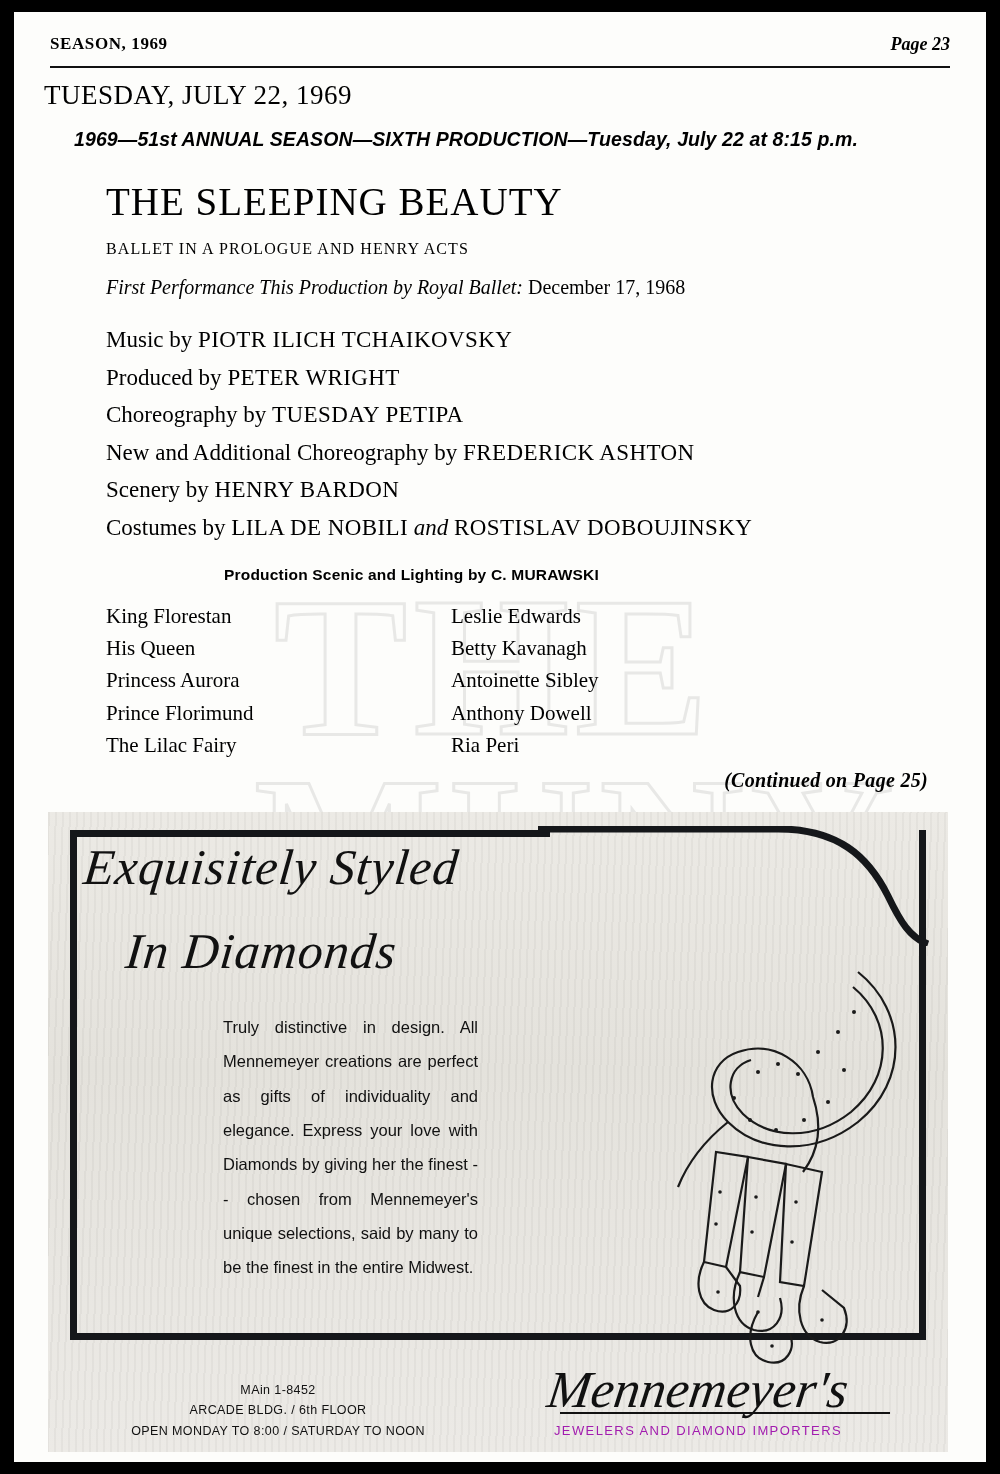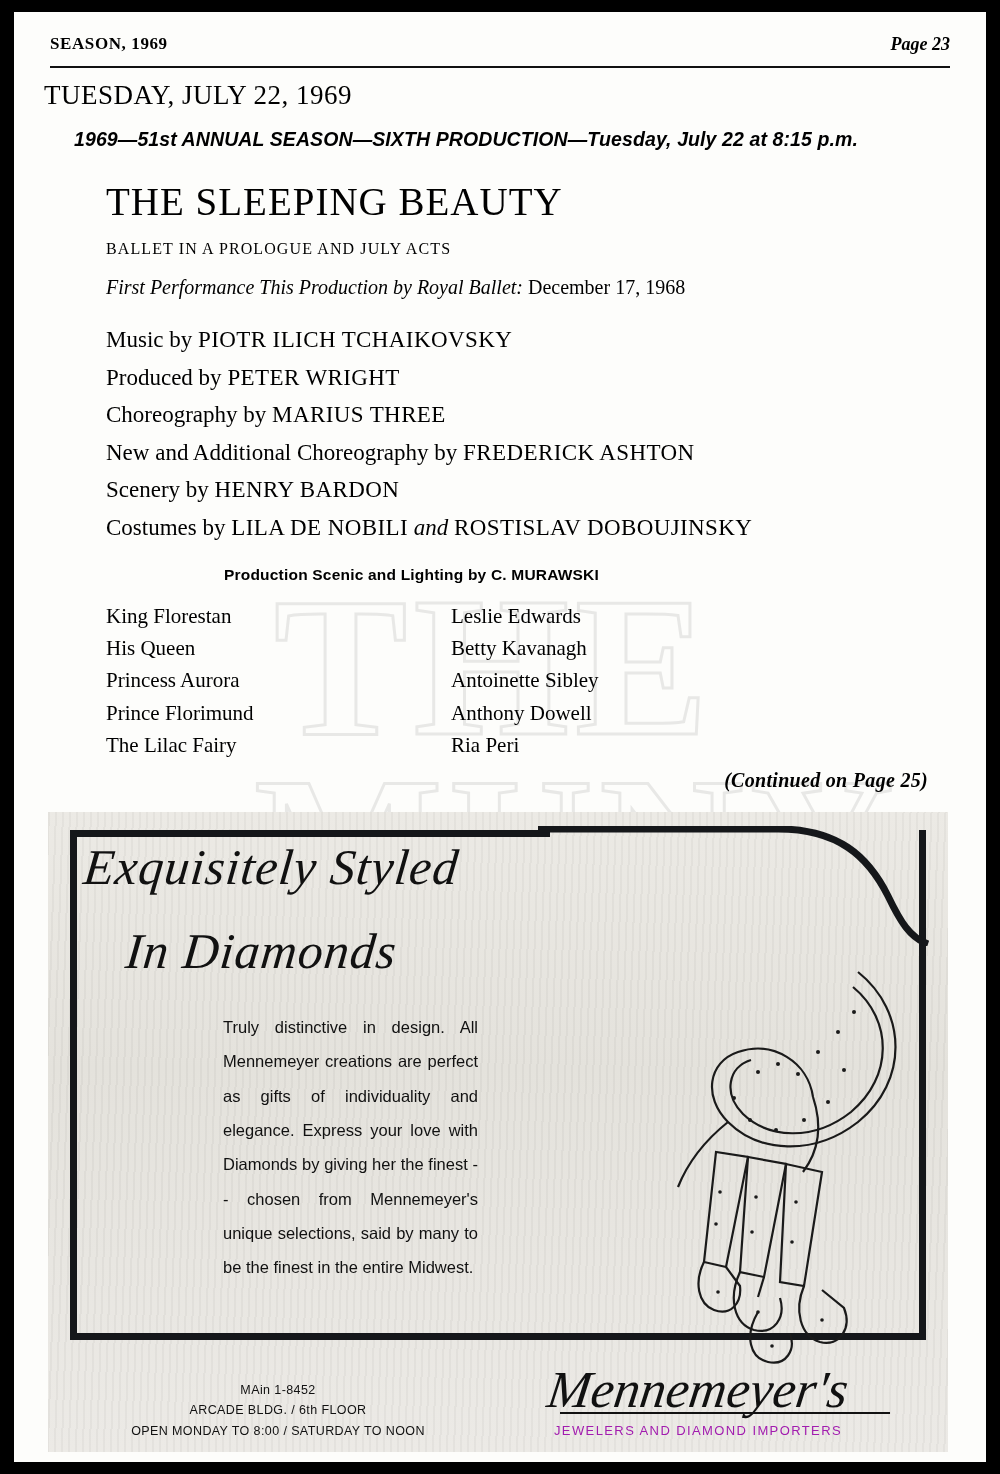"BALLET IN A PROLOGUE AND" div.subtitle { text: JULY -> HENRY }
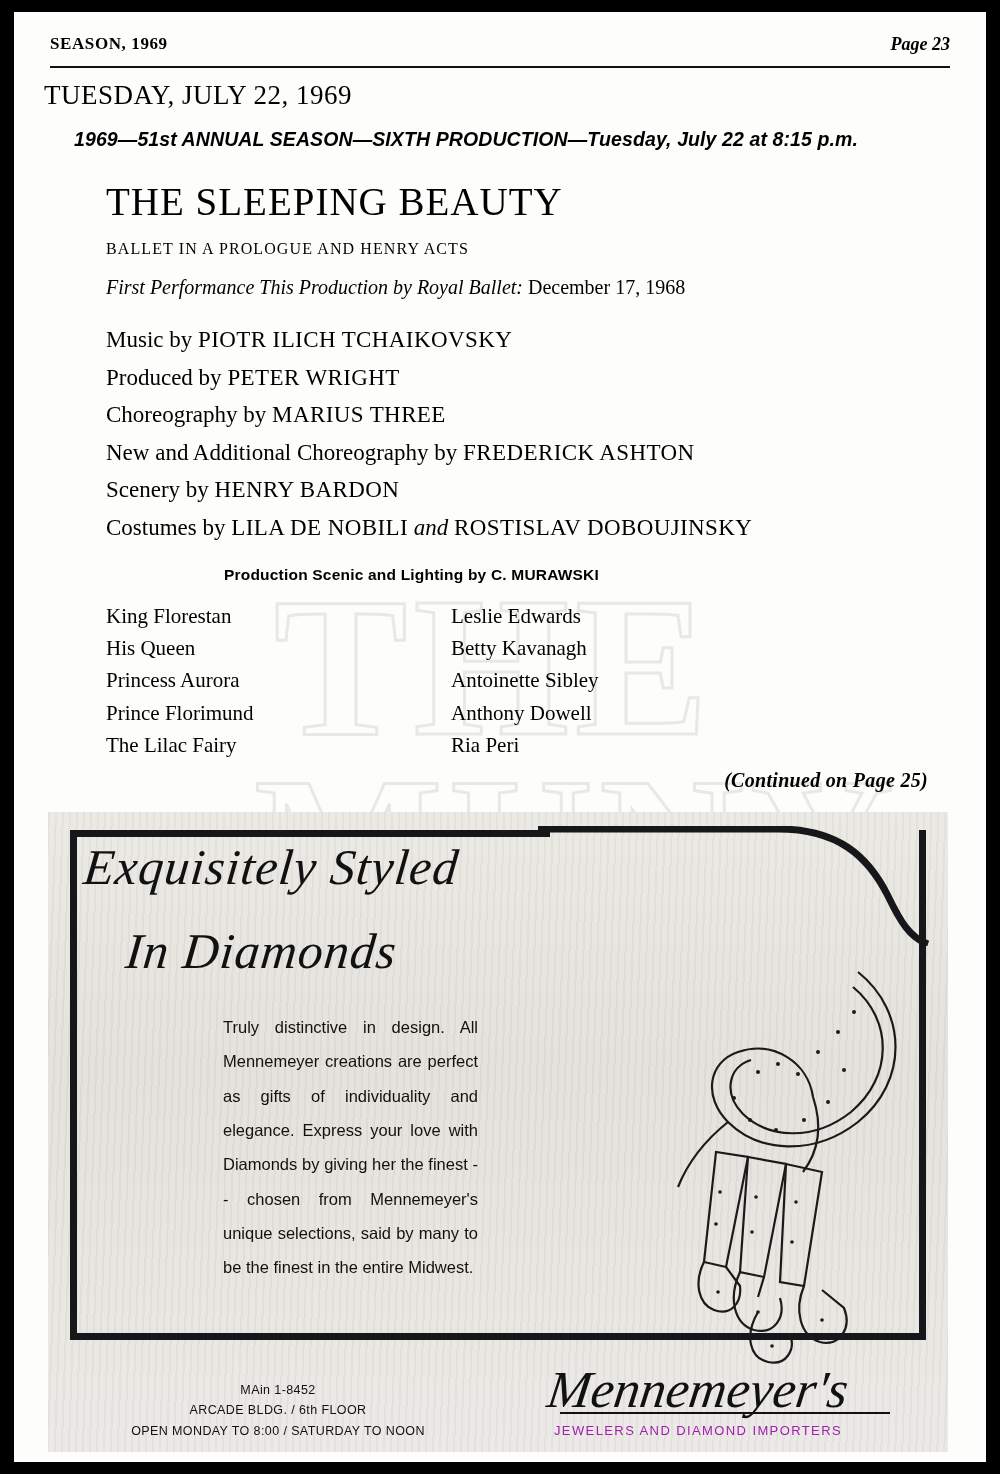"MARIUS THREE" span.credit-name { text: MARIUS THREE -> TUESDAY PETIPA }
